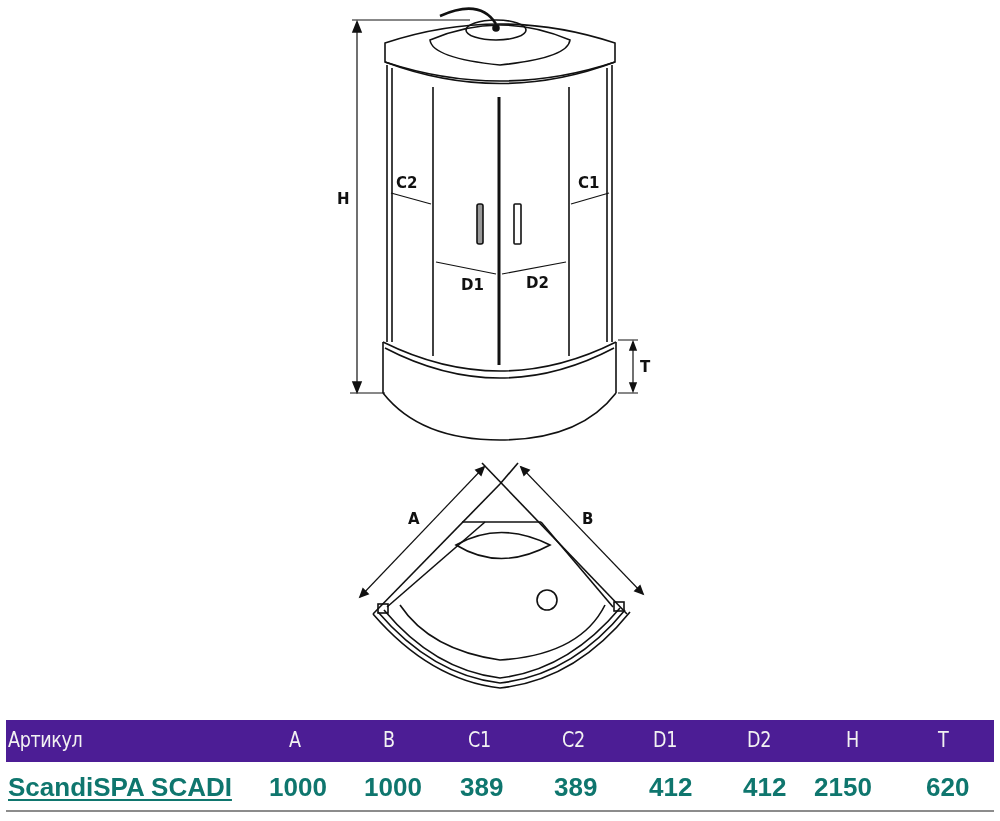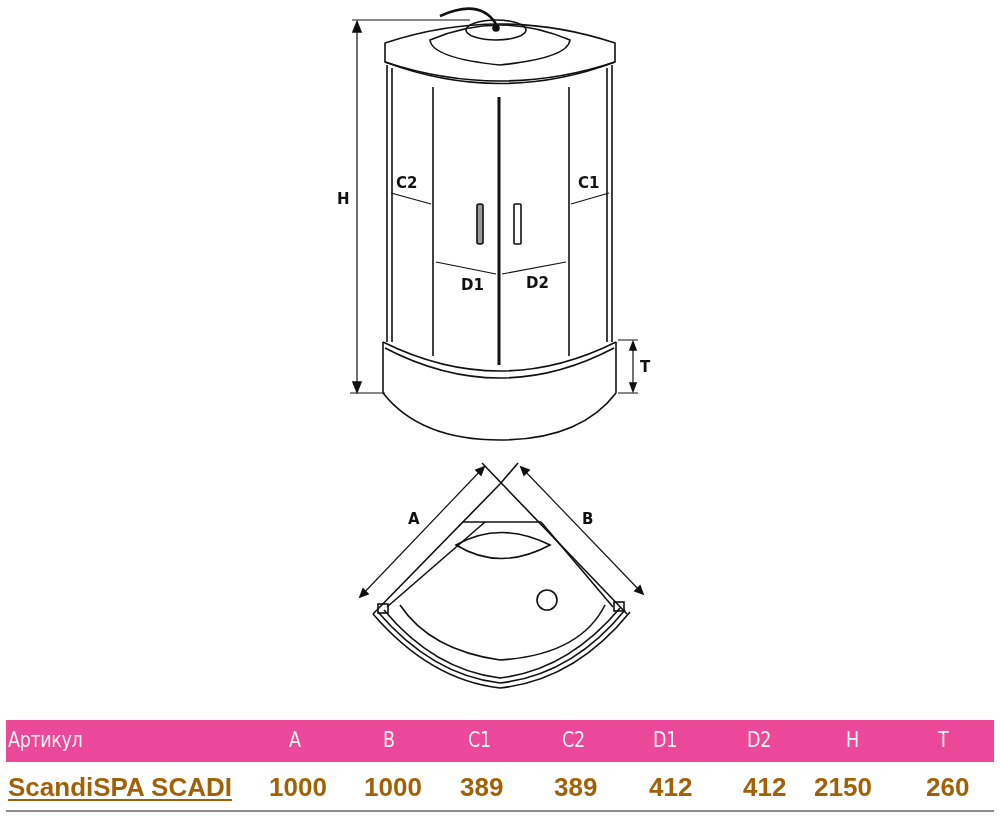"Артикул" .hdr { background: #ec4899 -> #4c1d95 }
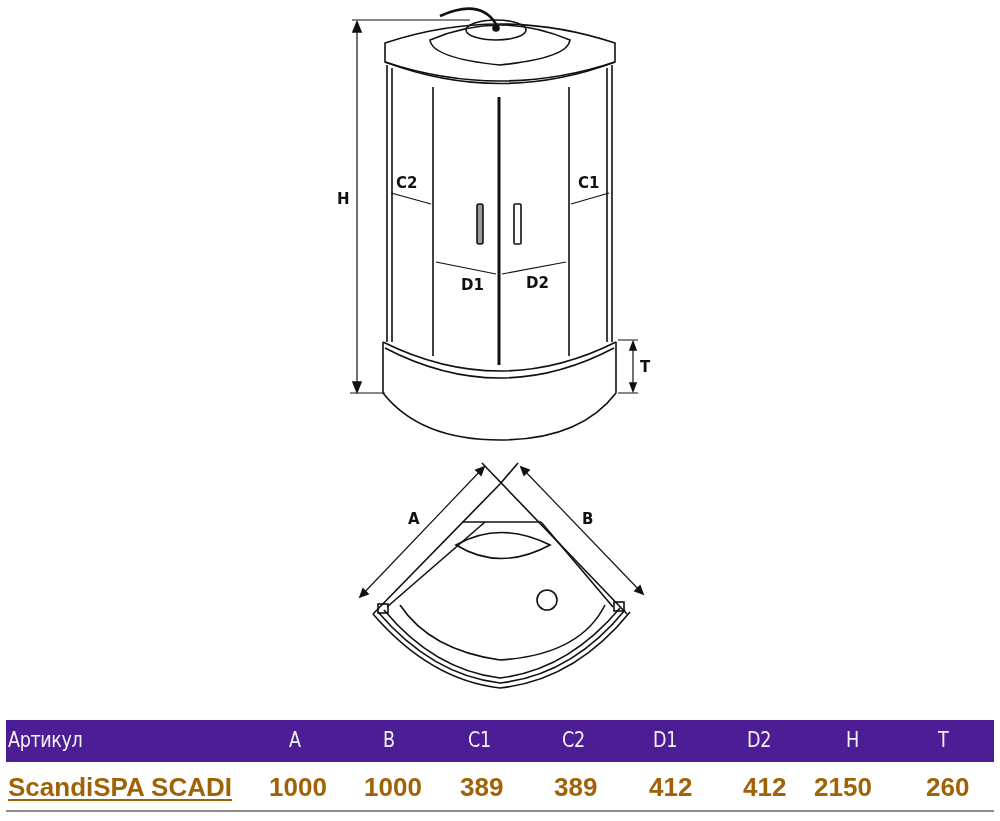"ScandiSPA SCADI" .row span { color: #a16207 -> #0f766e }
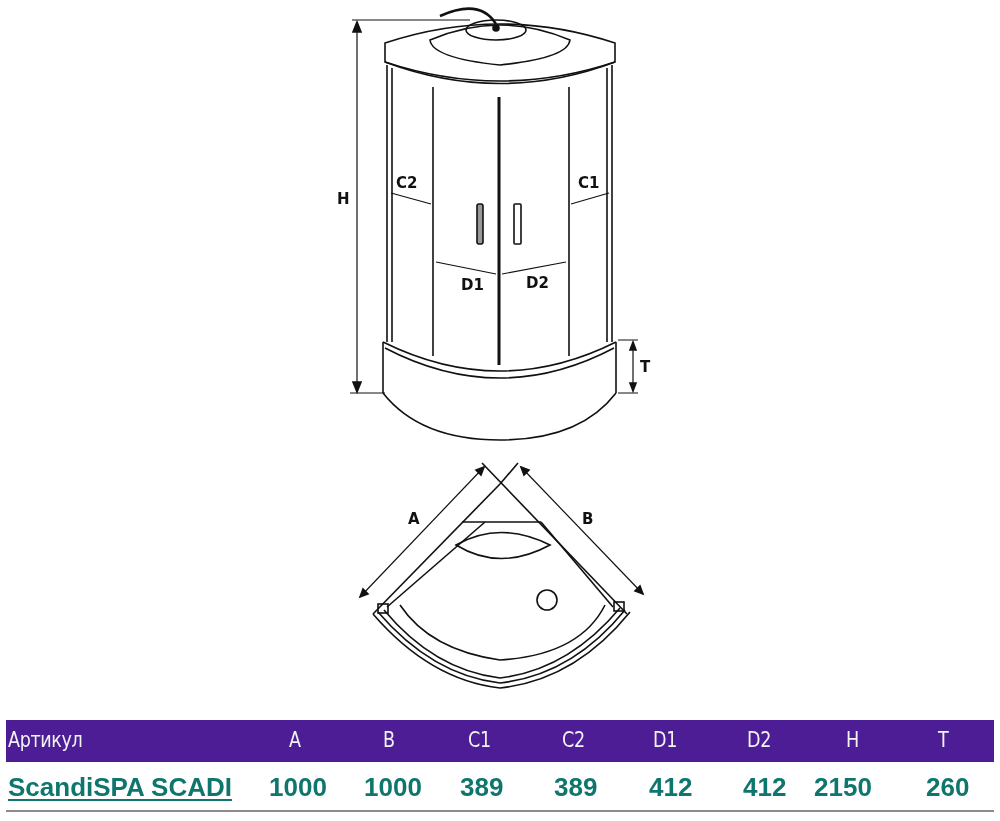"260" span { text: 260 -> 620 }
